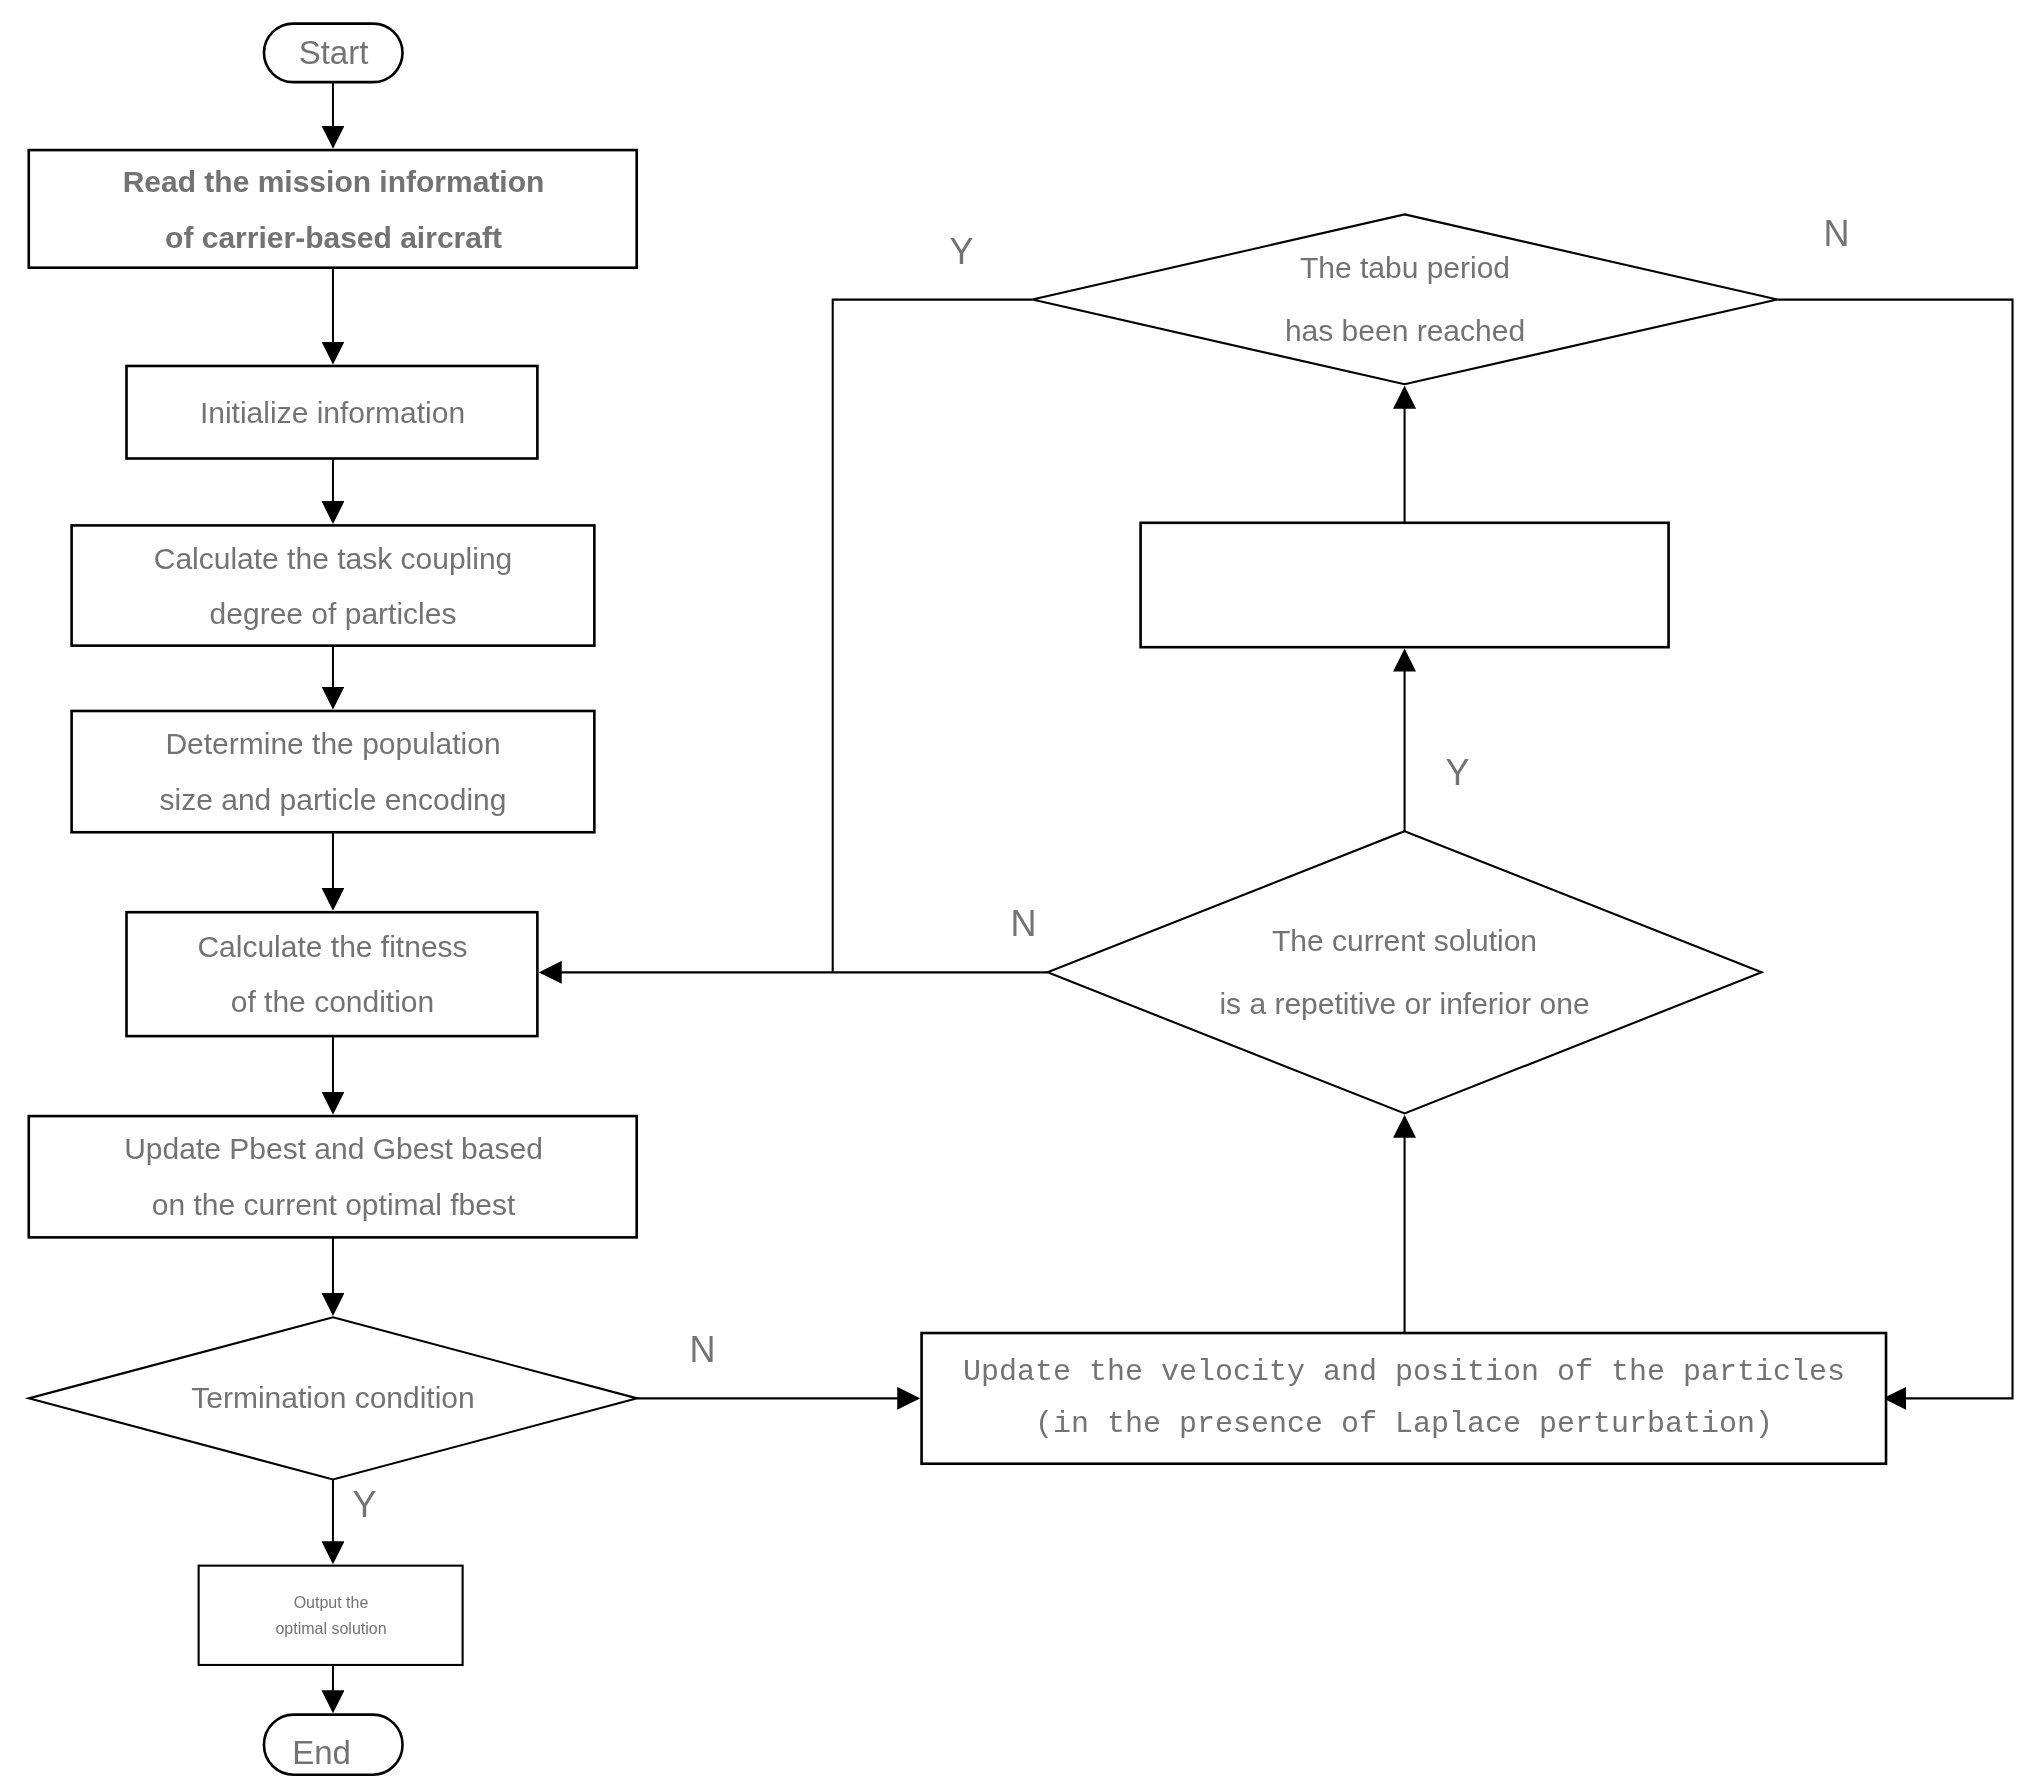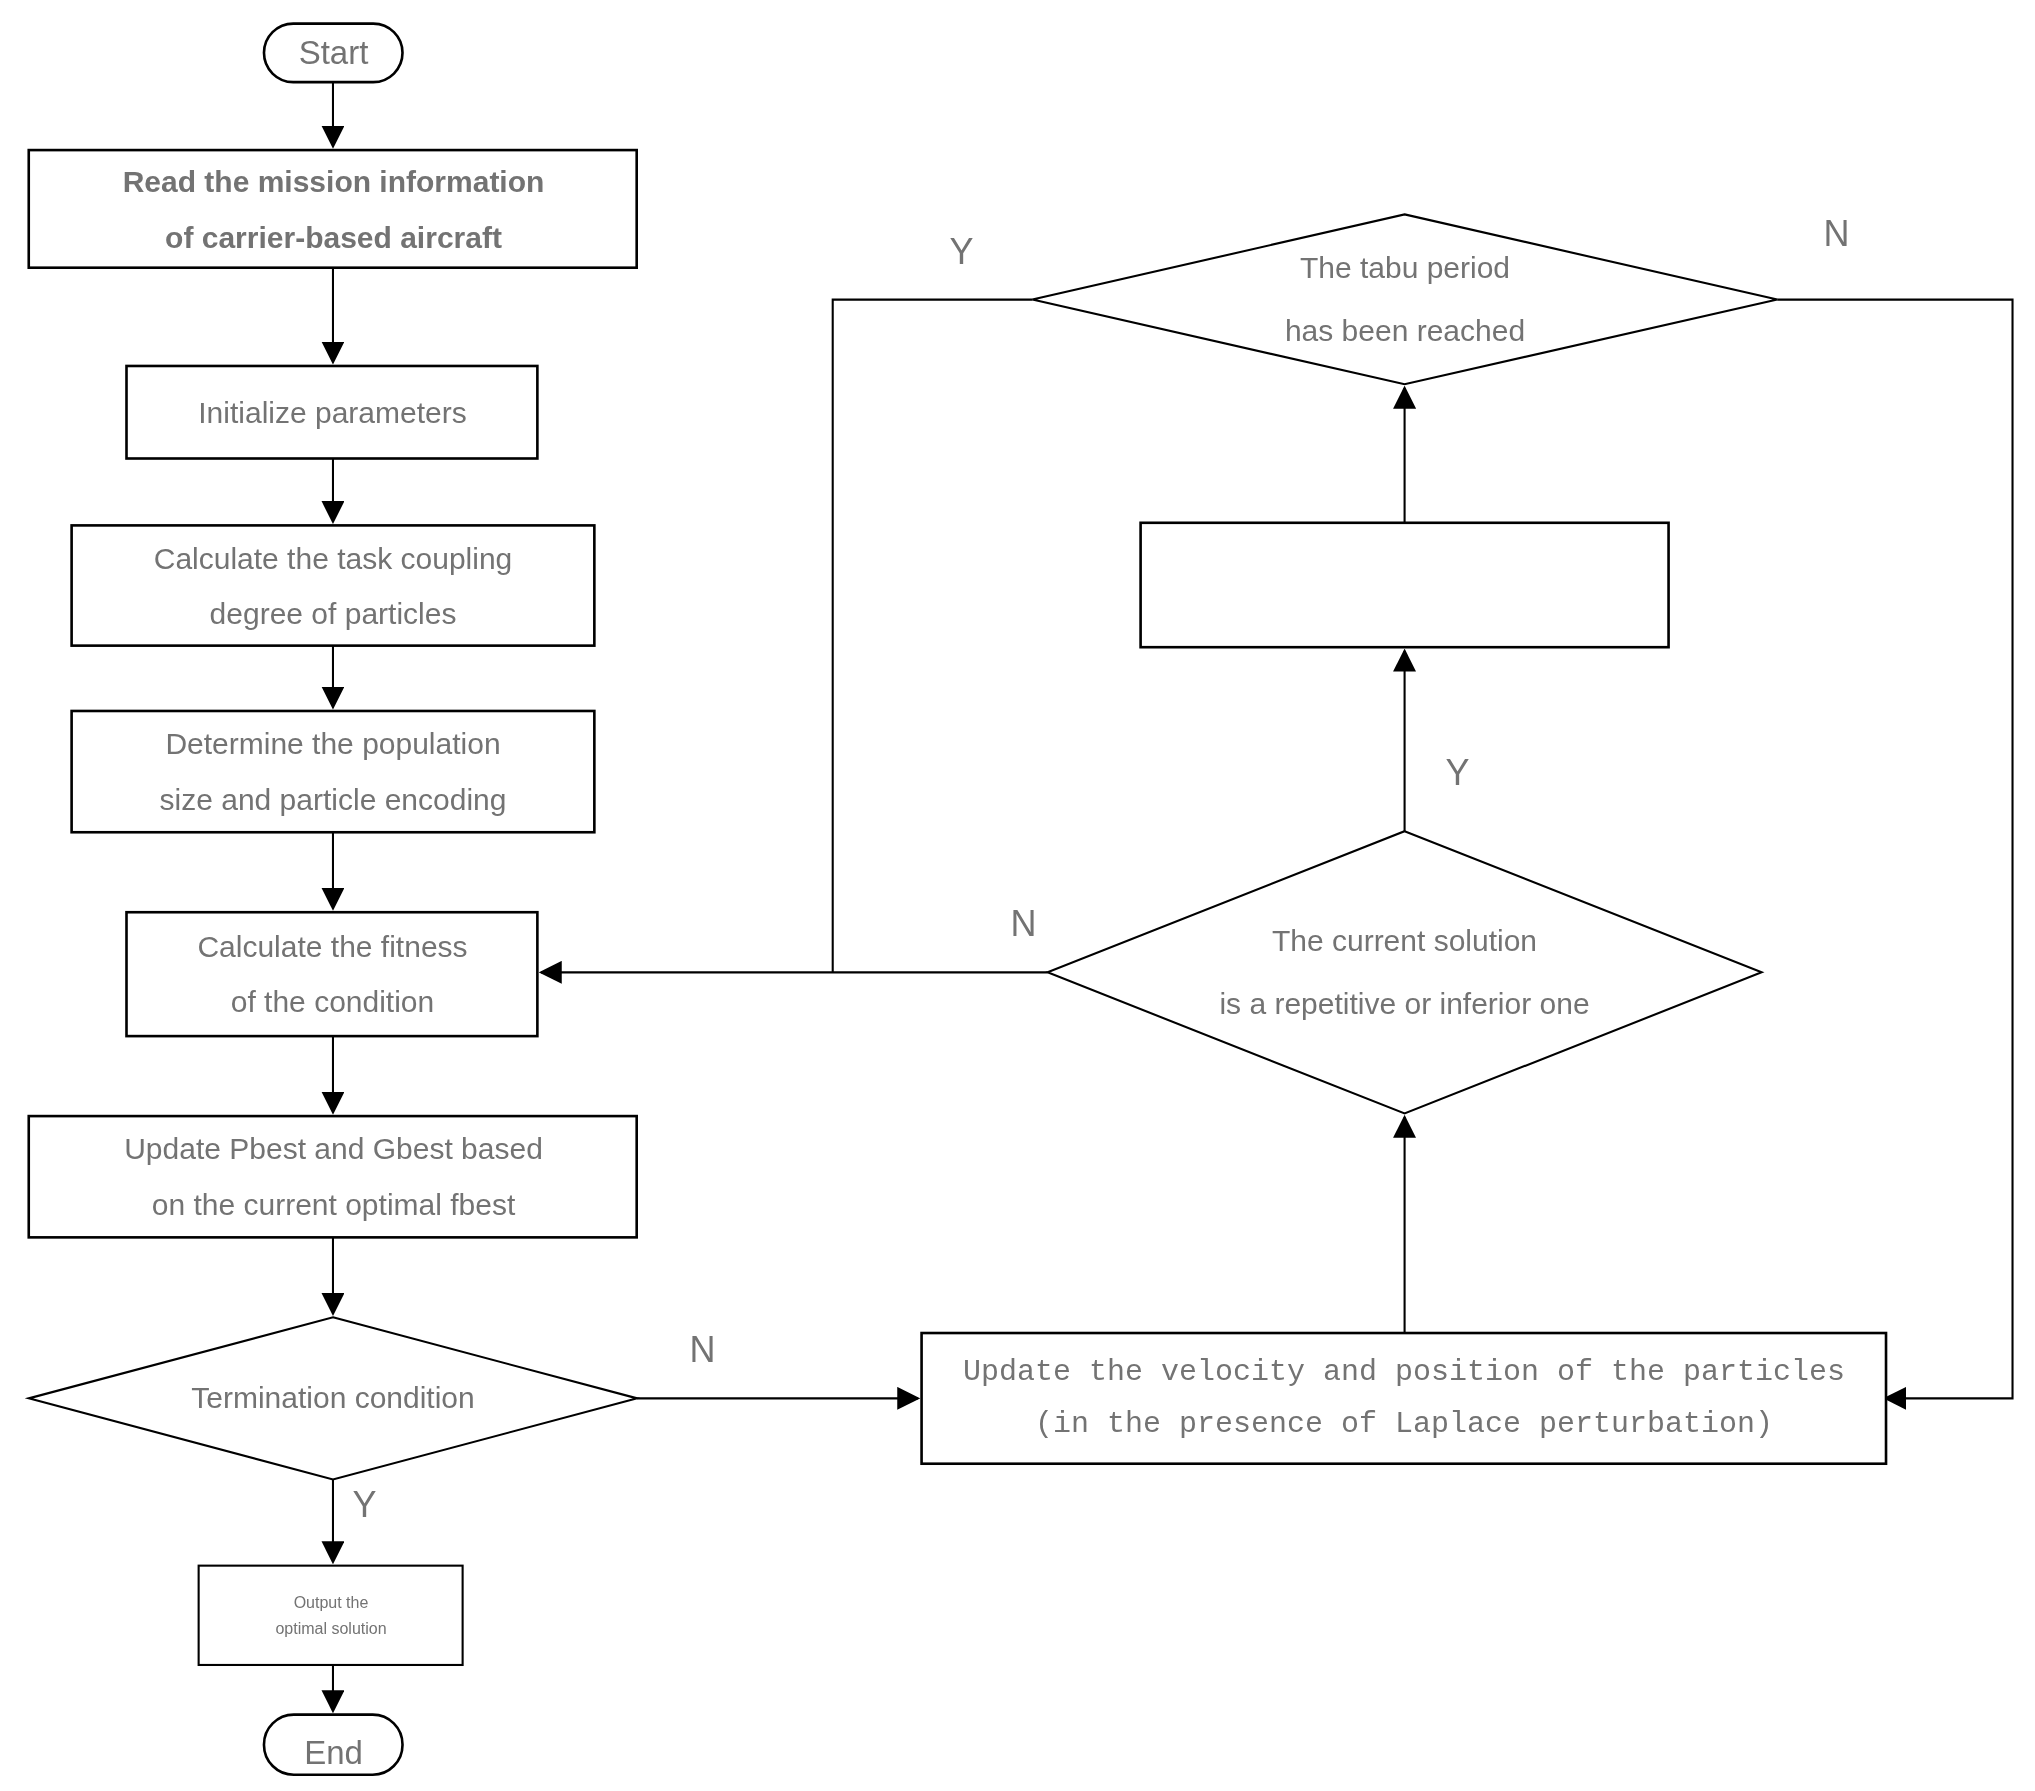"Initialize parameters" div.lbl { text: parameters -> information }
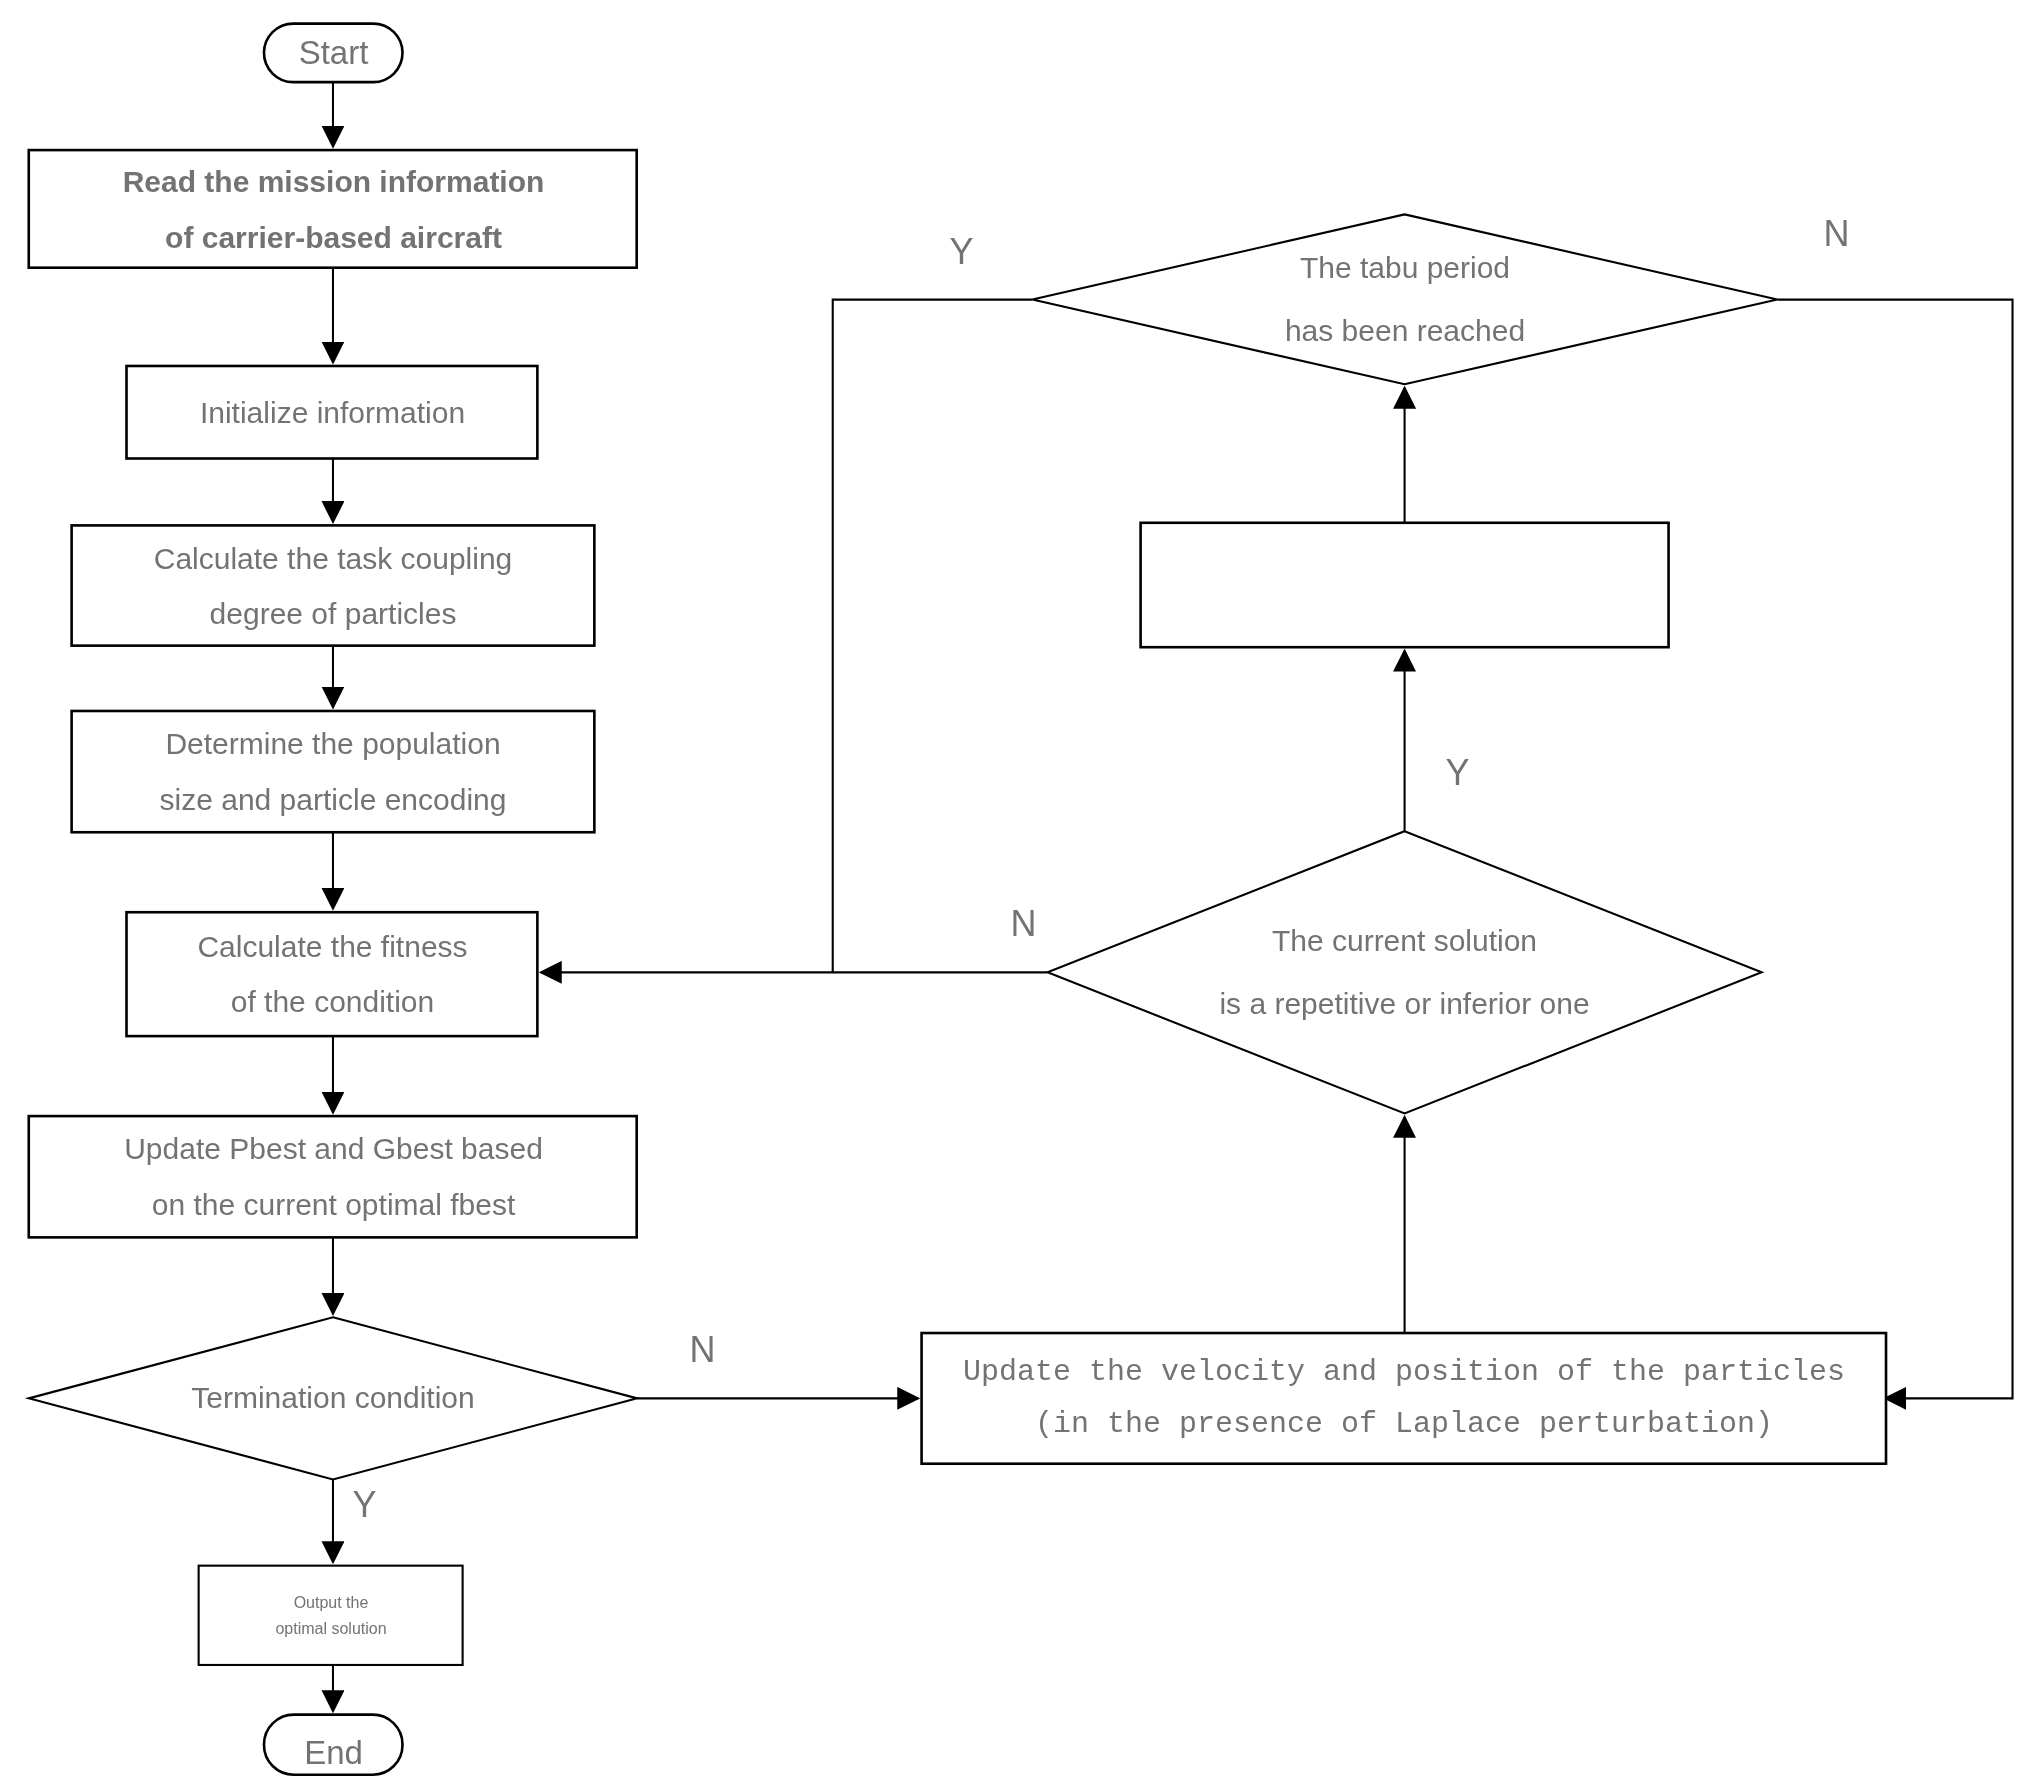"End" div.lbl { left: 264px -> 252px }
